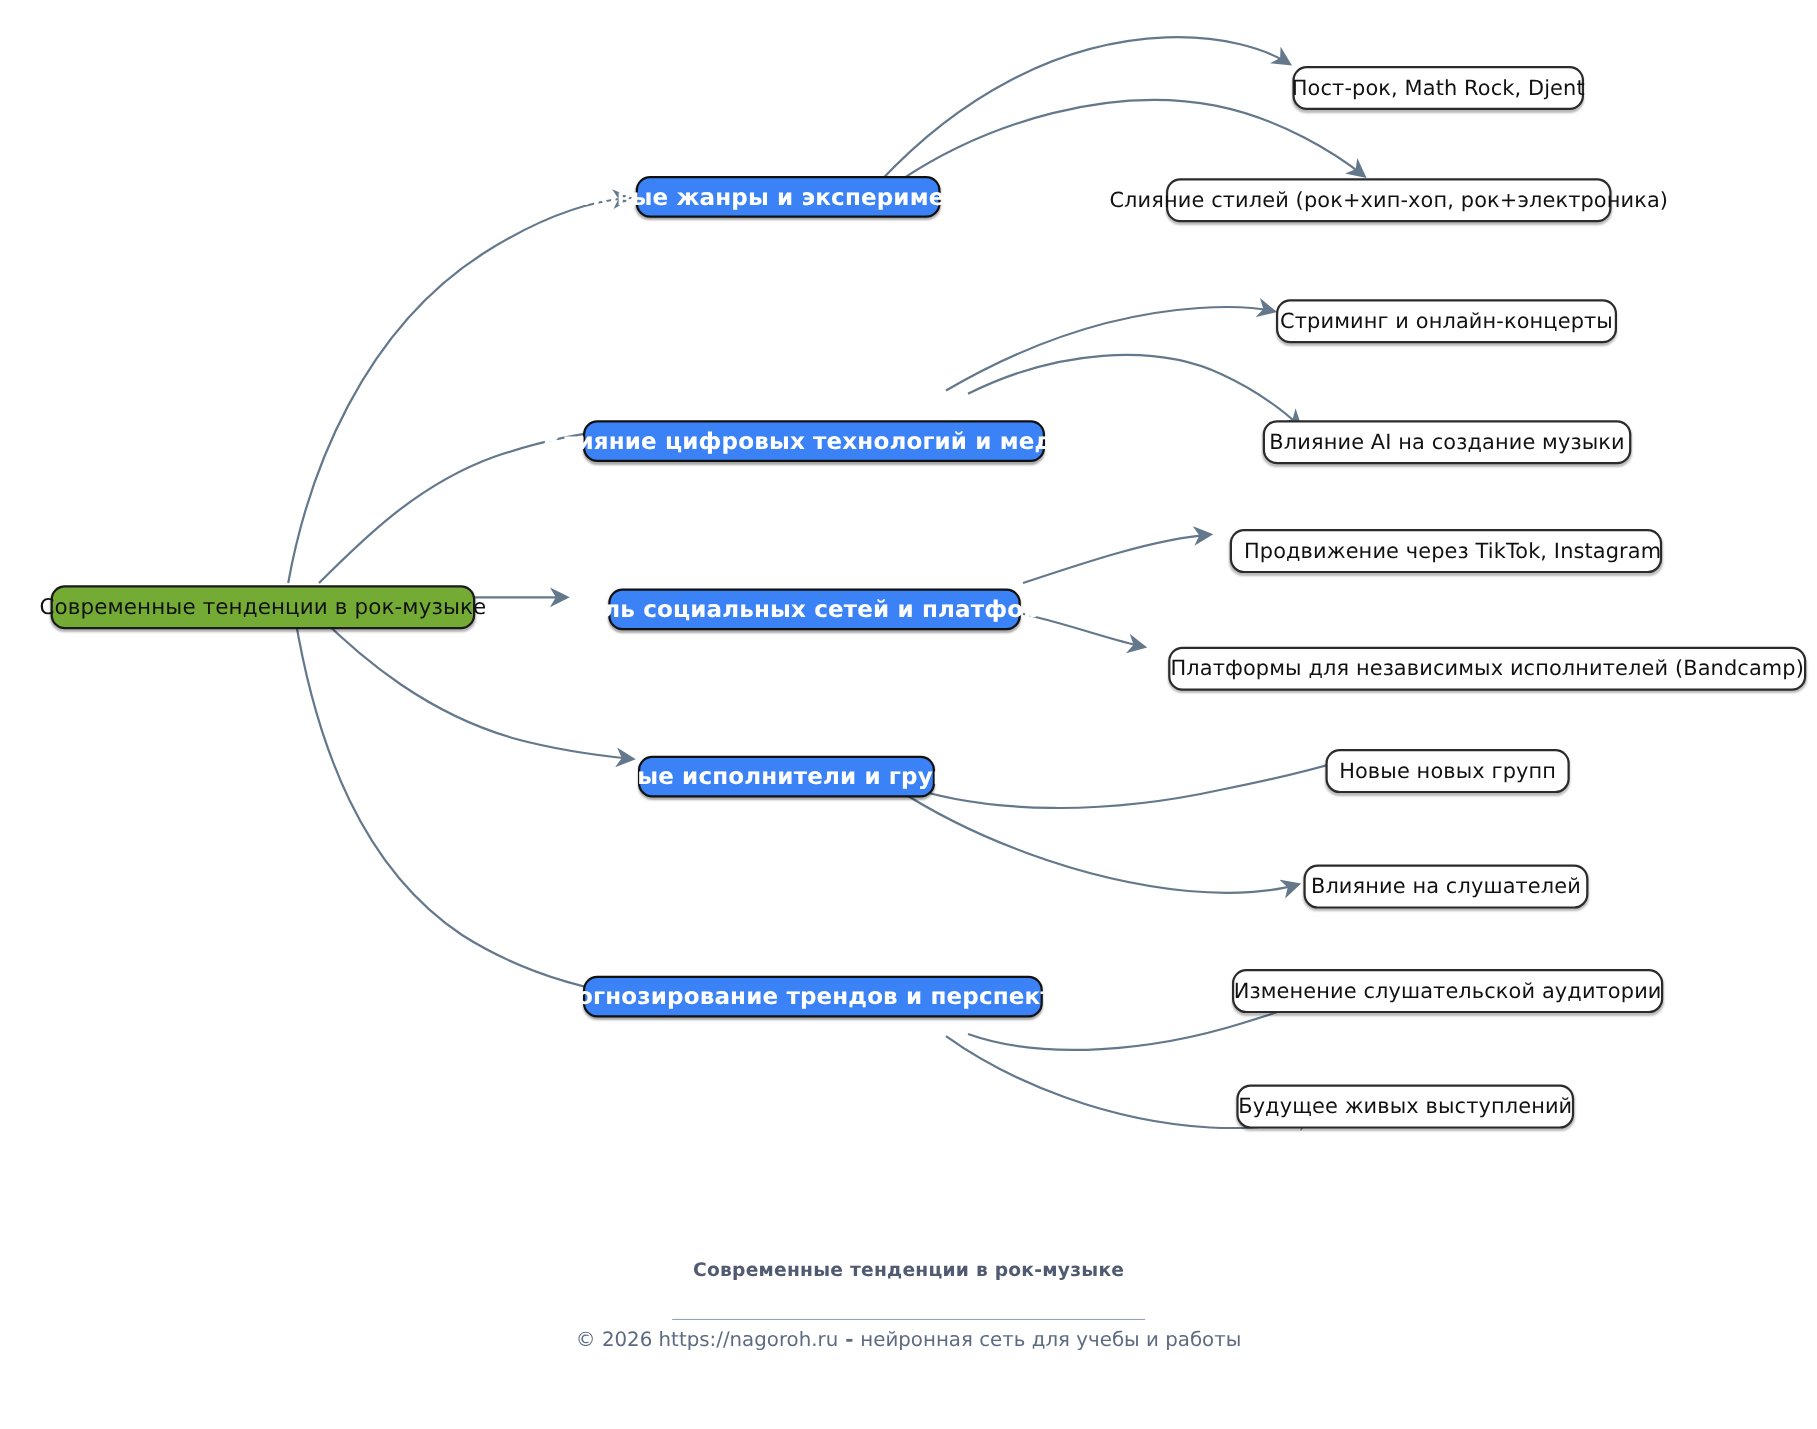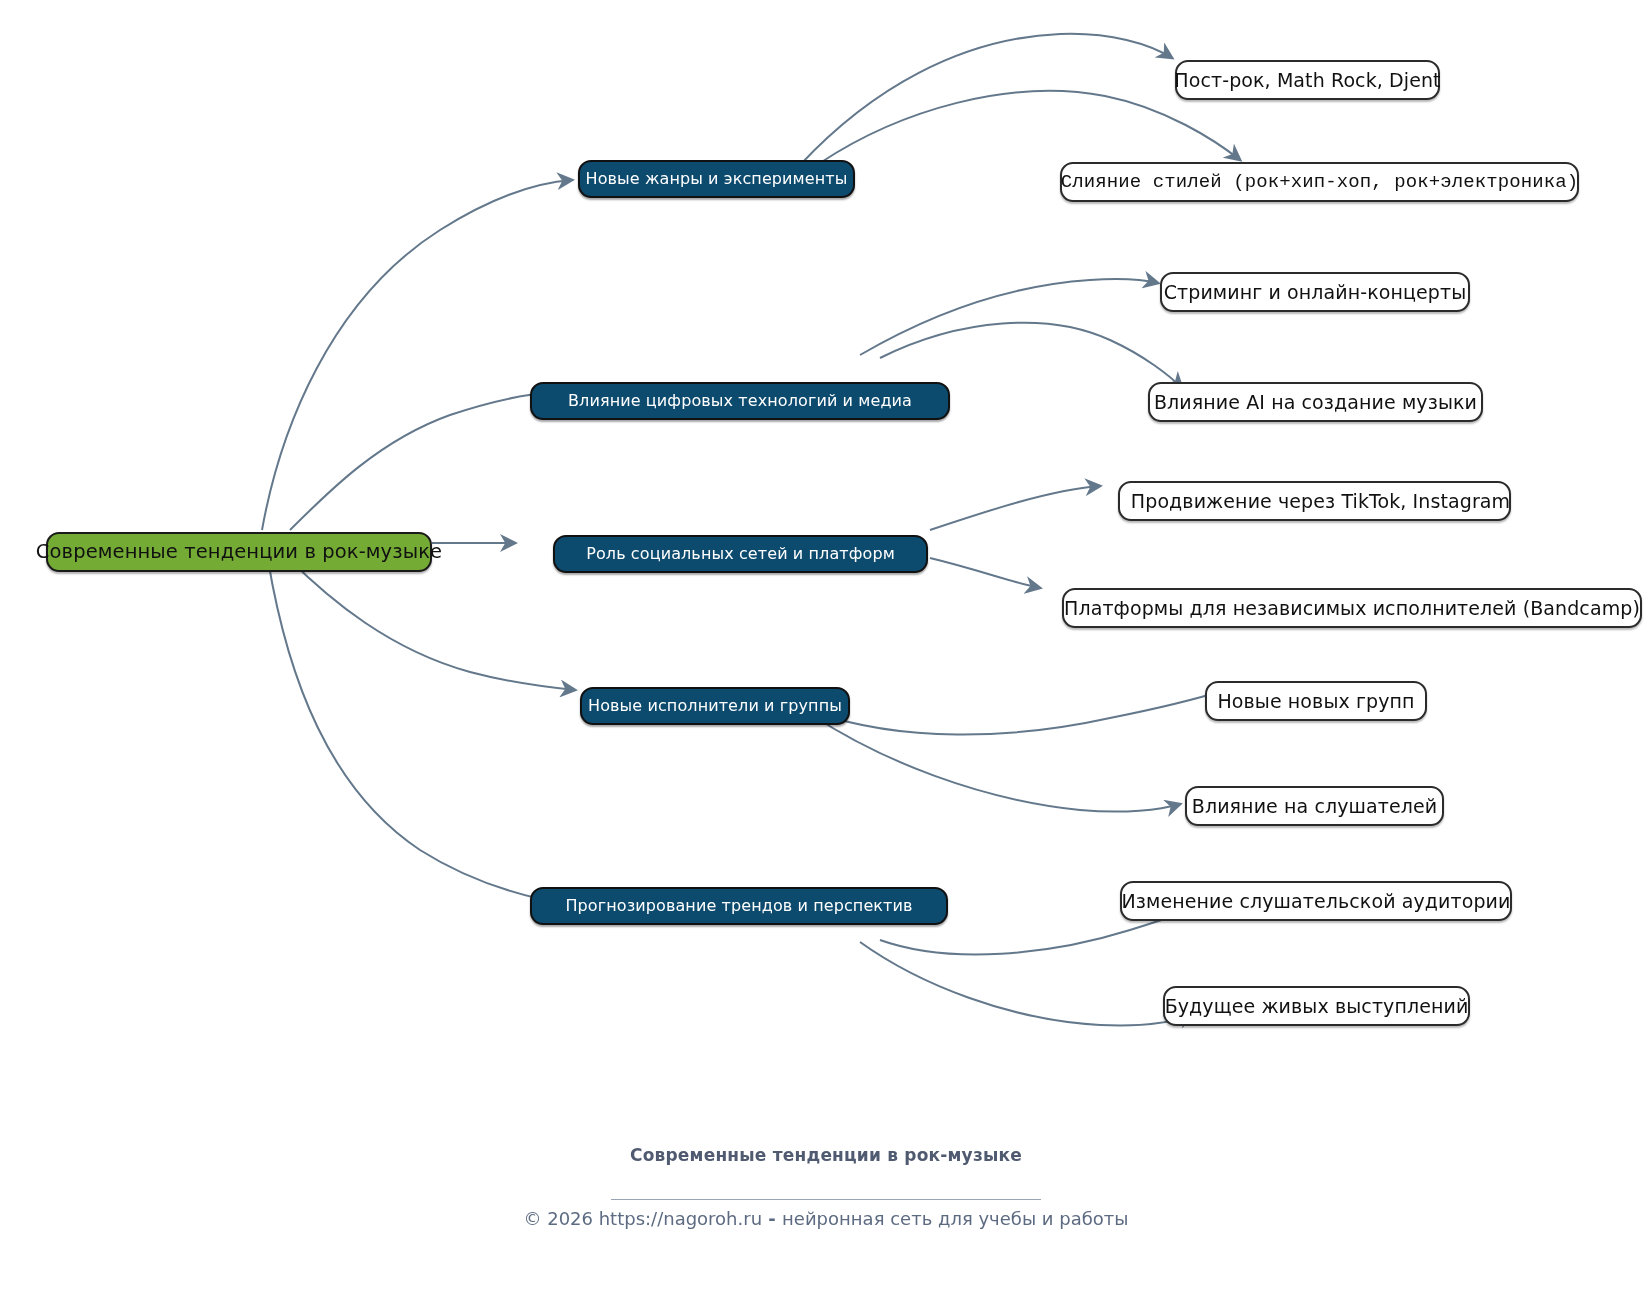"Новые жанры и эксперименты" .node-branch { background: #0c4a6e -> #3b82f6; font-size: 16px -> 21px; font-weight: normal -> bold }
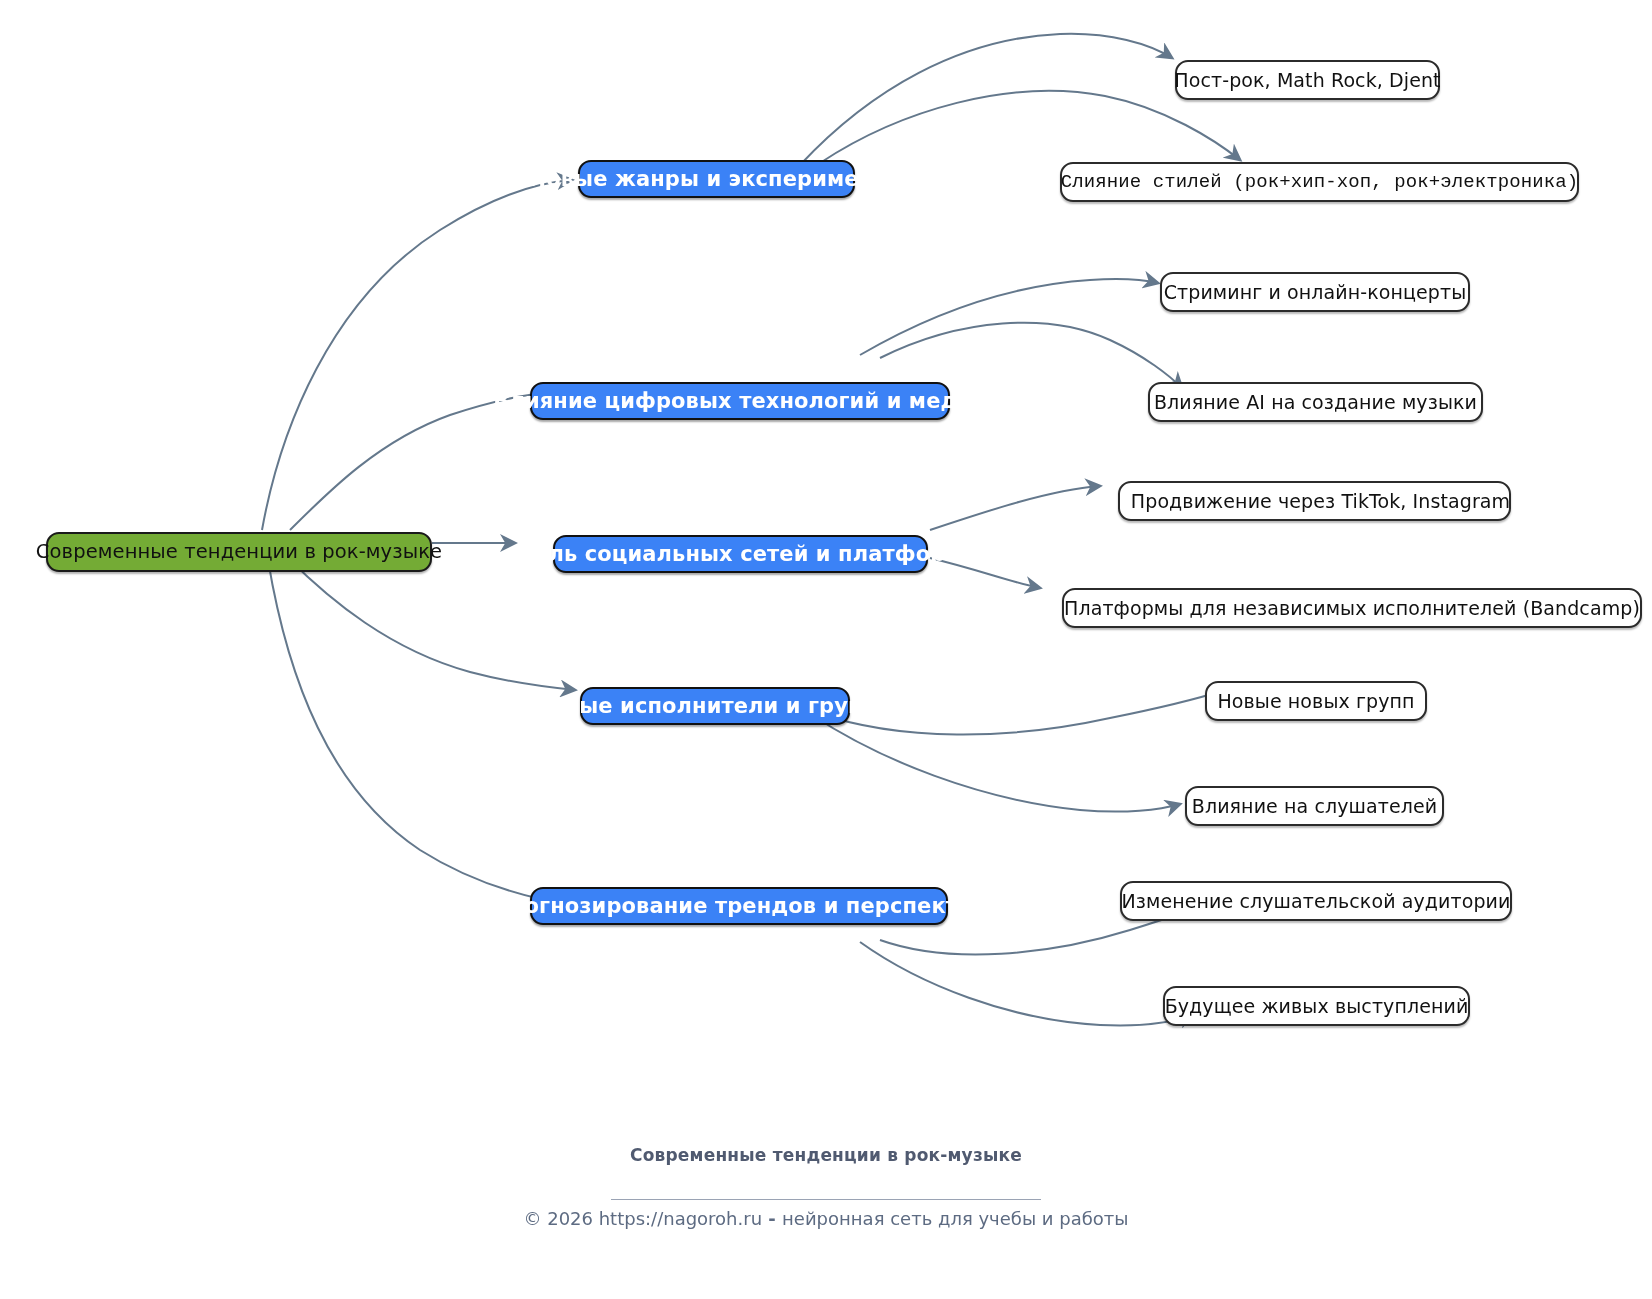"Слияние стилей (рок+хип-хоп," div.node { font-family: Liberation Mono, monospace -> none; width: 519px -> 405px }
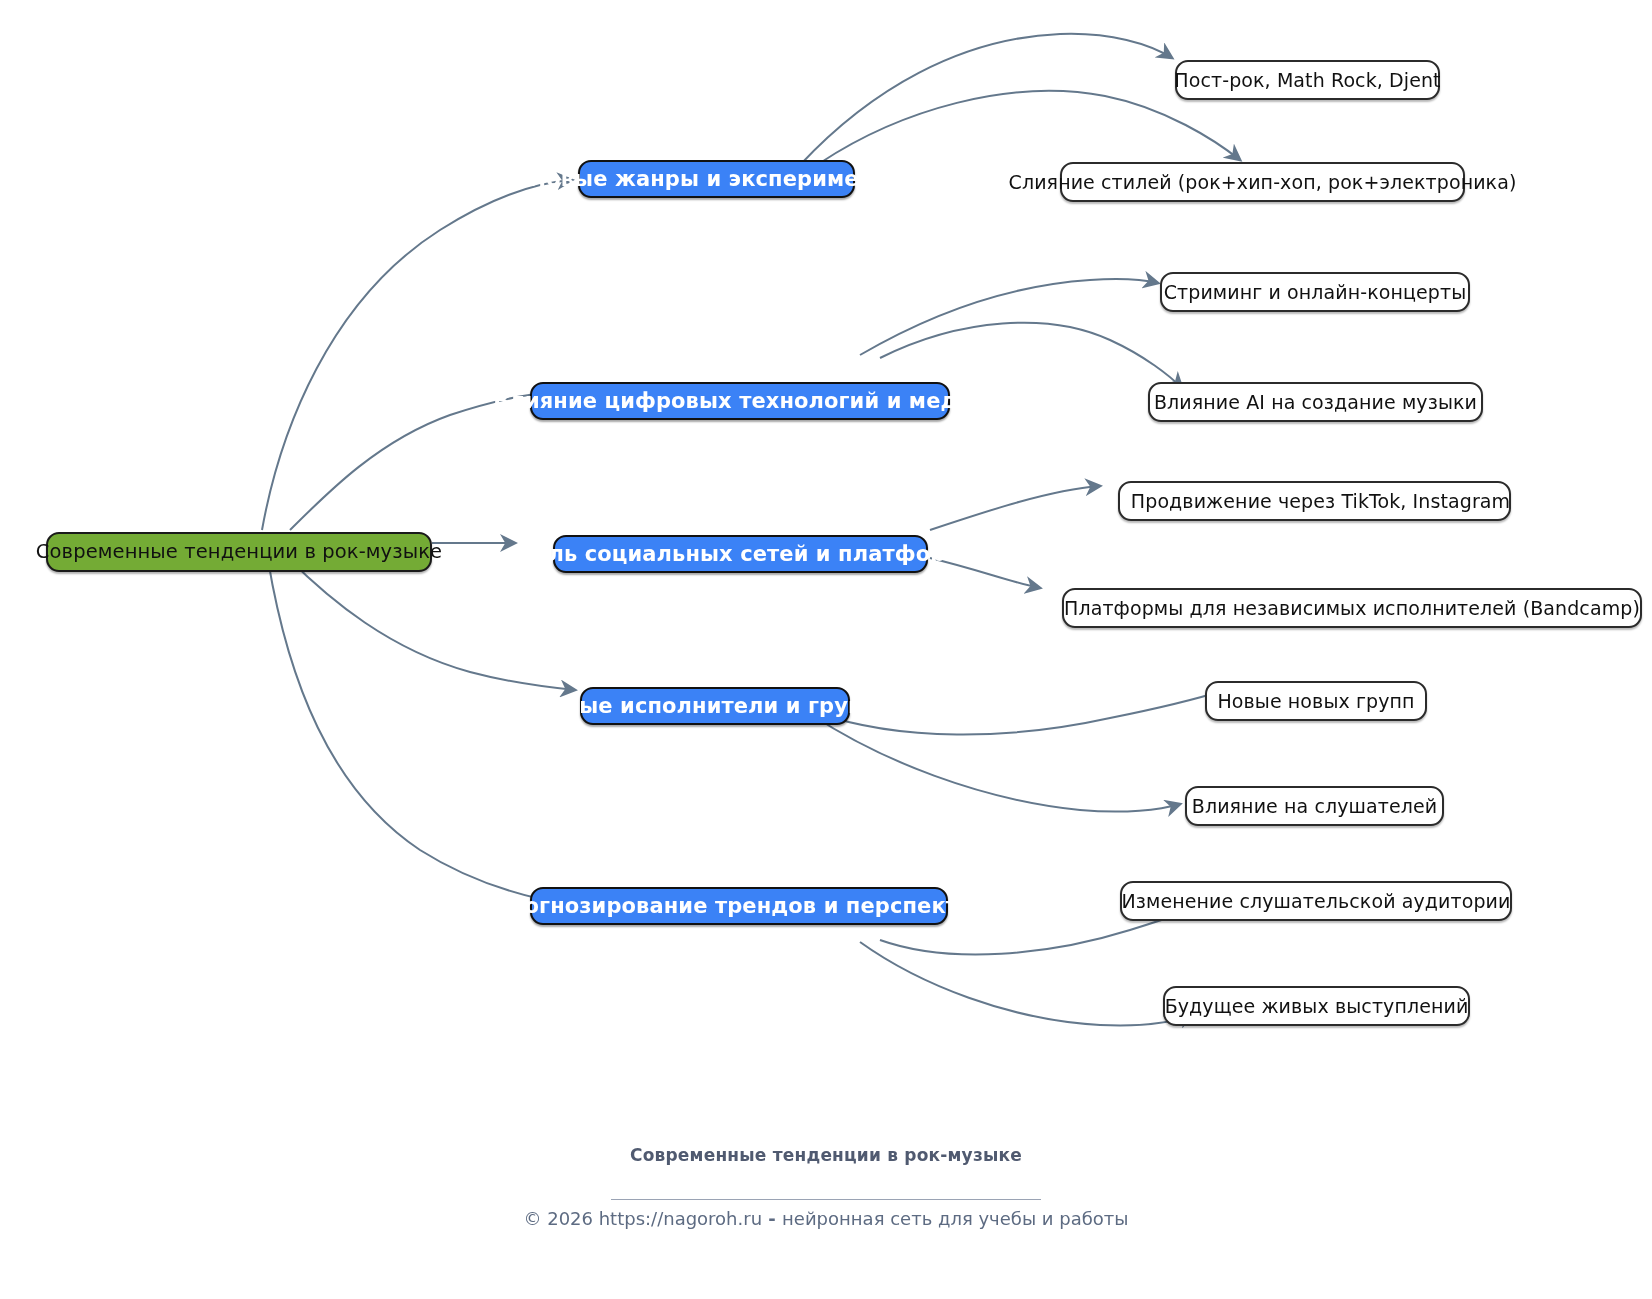"Будущее живых выступлений" div.node { left: 1163px -> 1124px }
